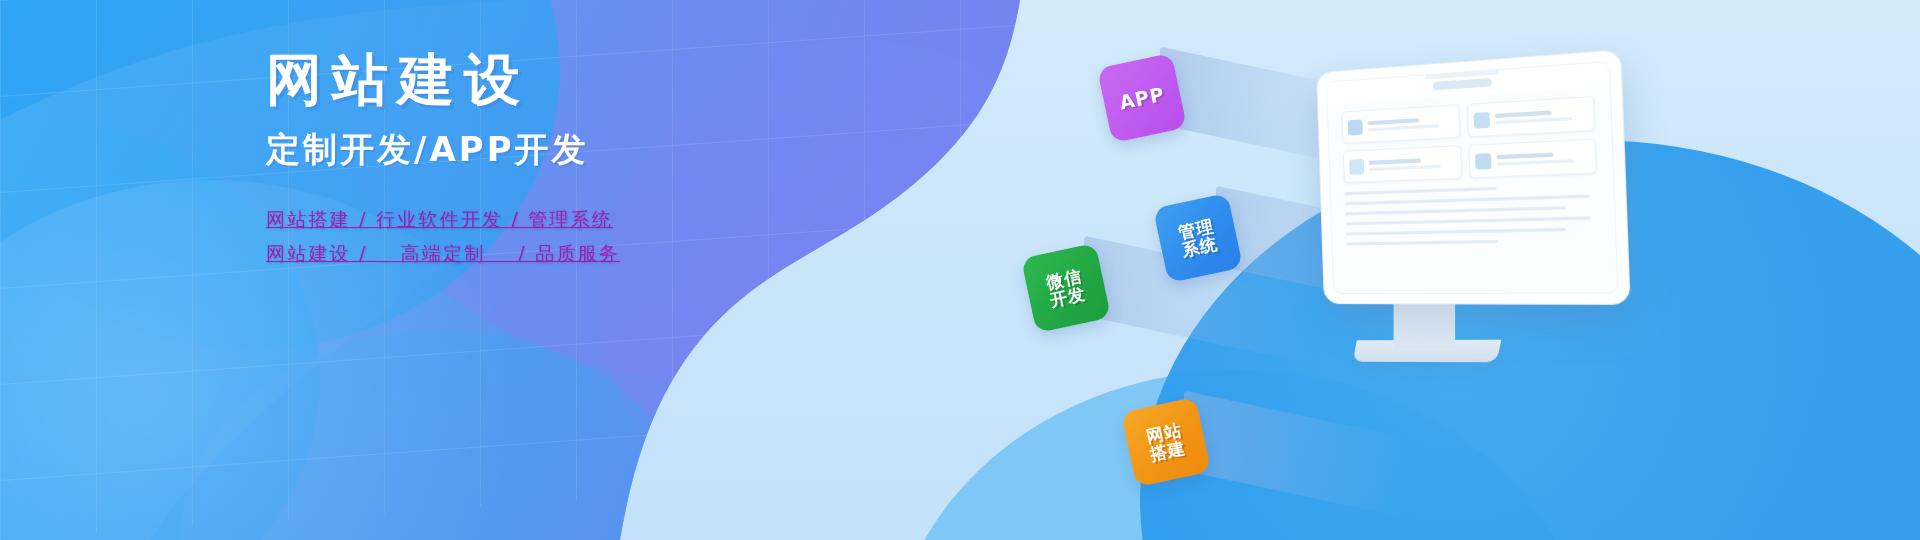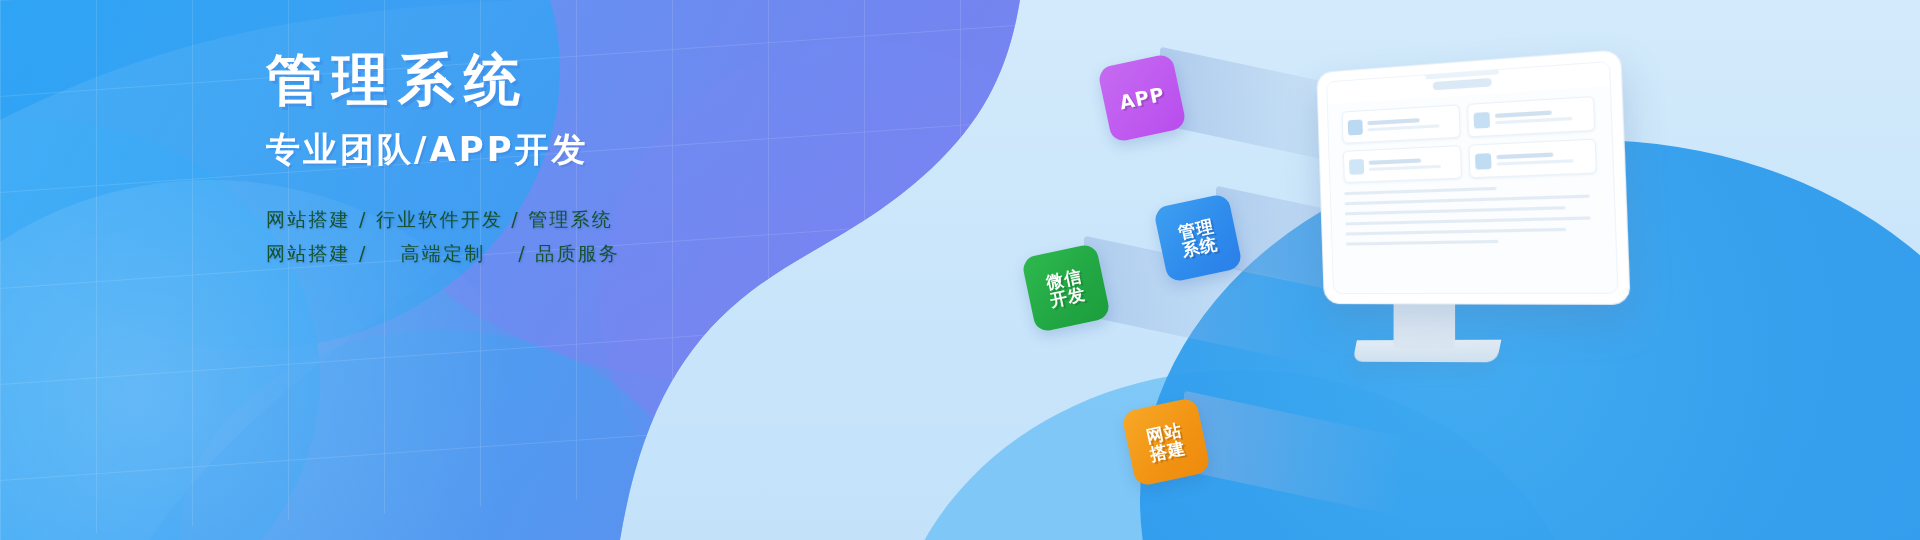"管理系统" div.h1 { text: 管理系统 -> 网站建设 }
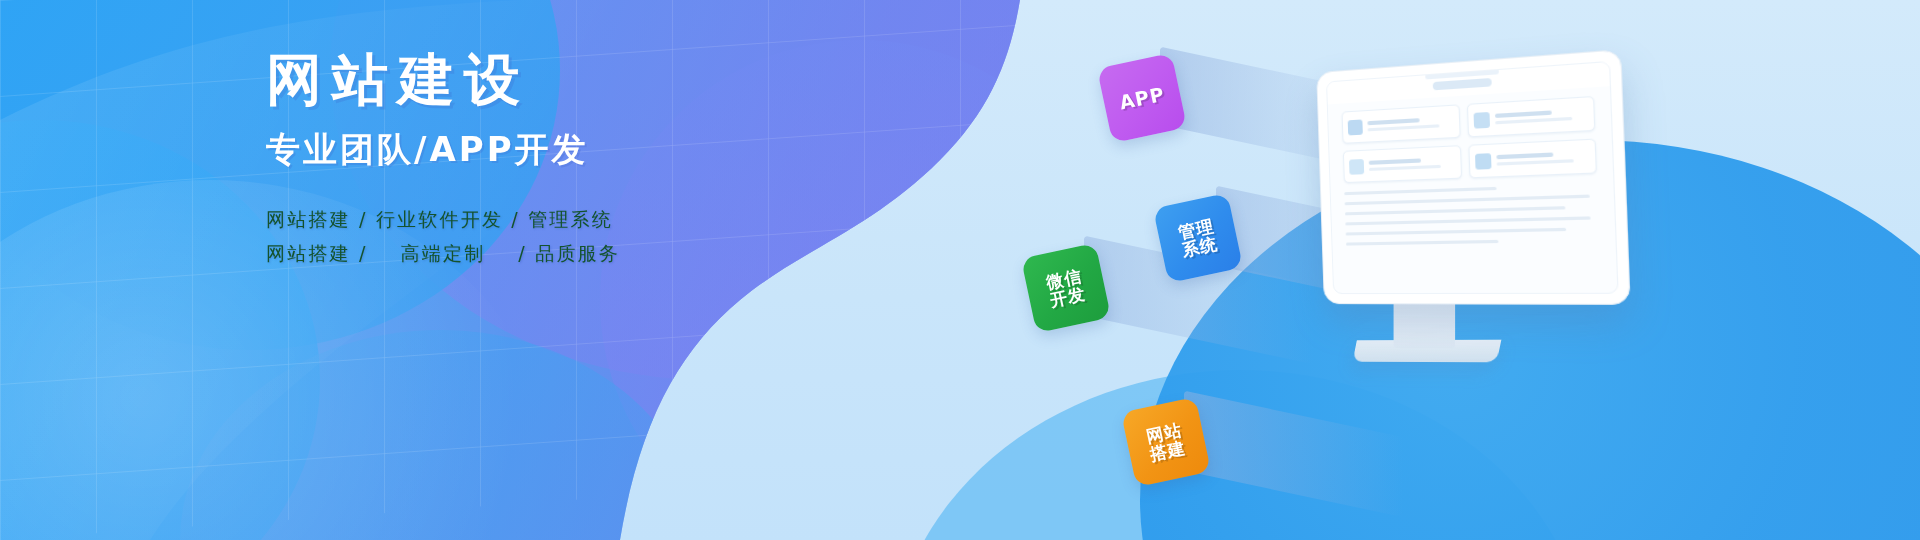"专业团队/APP开发" div.h2 { text: 专业团队/APP -> 定制开发/APP }
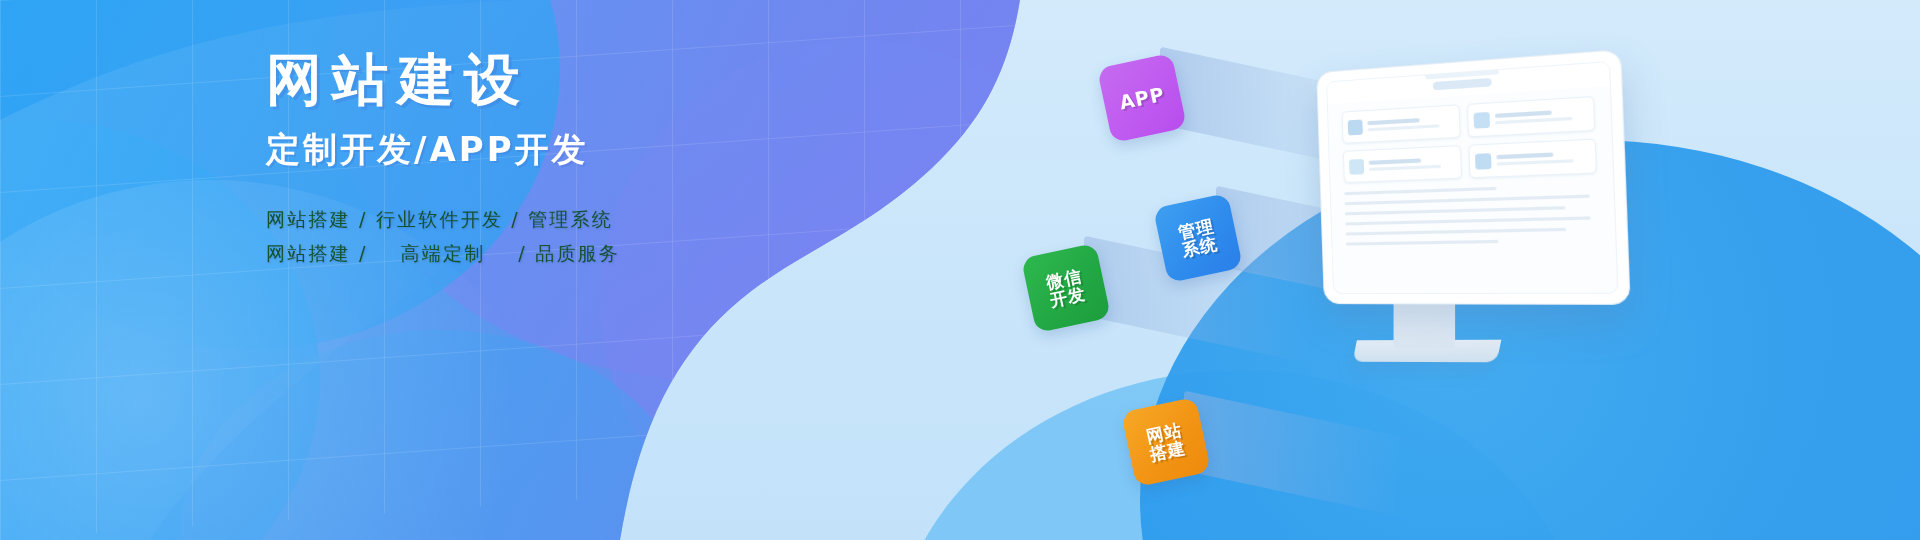"网站搭建 / 行业软件开发 / 管理系统" .feat { color: #14532d -> #a21caf; text-decoration: none -> underline }
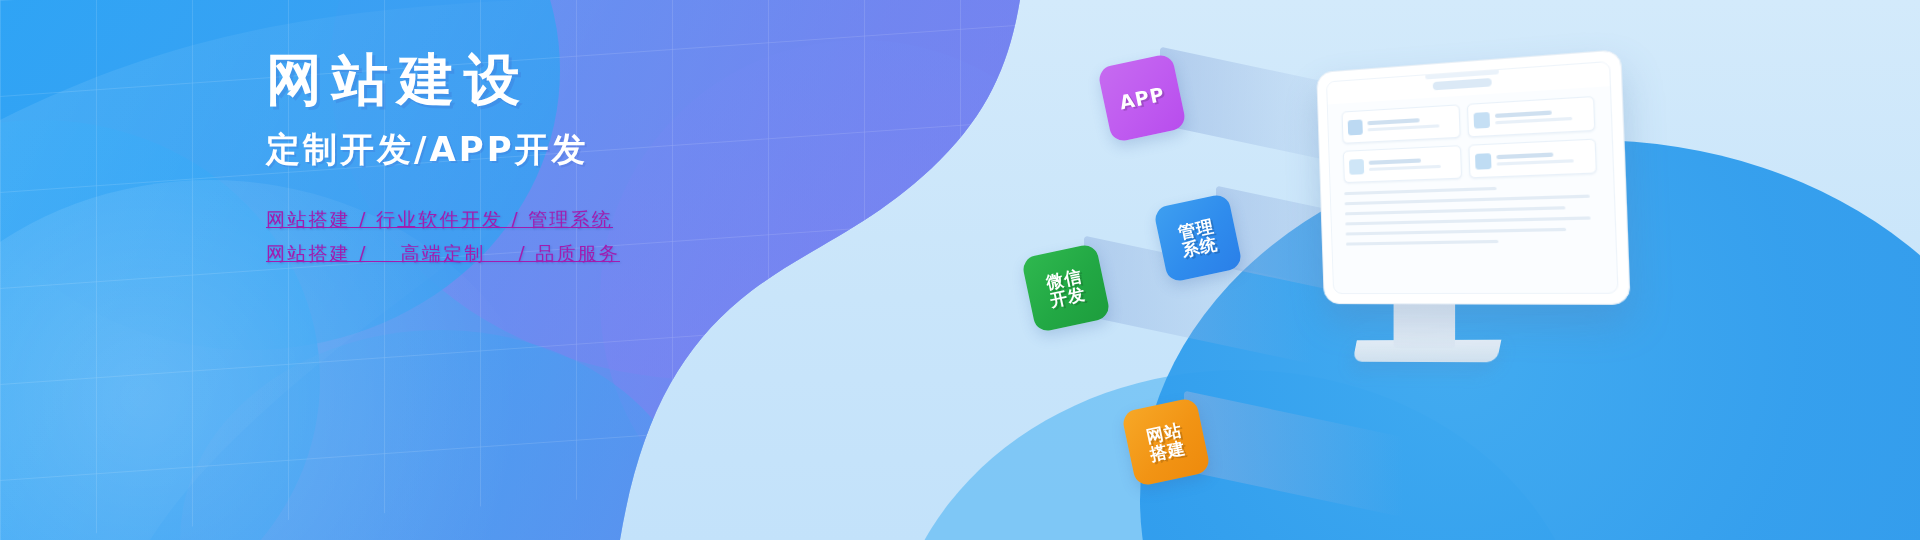"网站搭建 / 高端定制 / 品质服务" div.feat { text: 搭建 -> 建设 }
